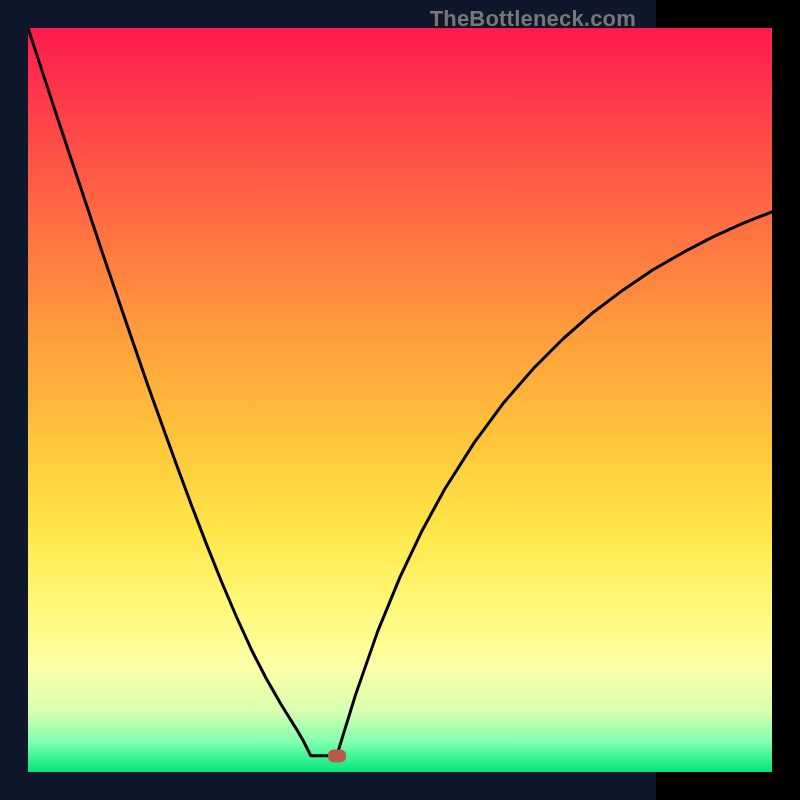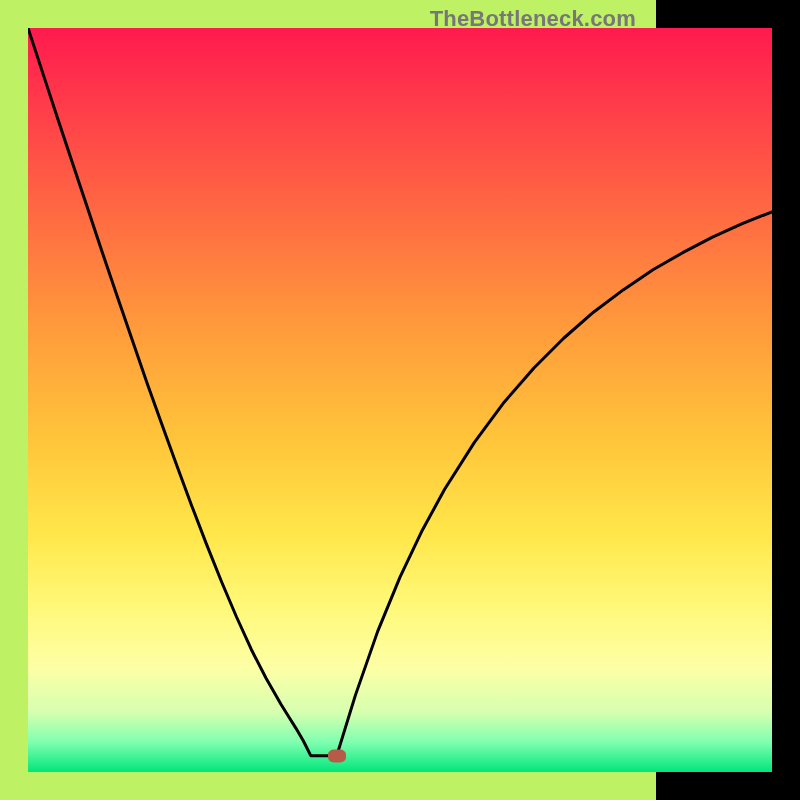"TheBottleneck.com" .frame { background: #bef264 -> #0f172a }
